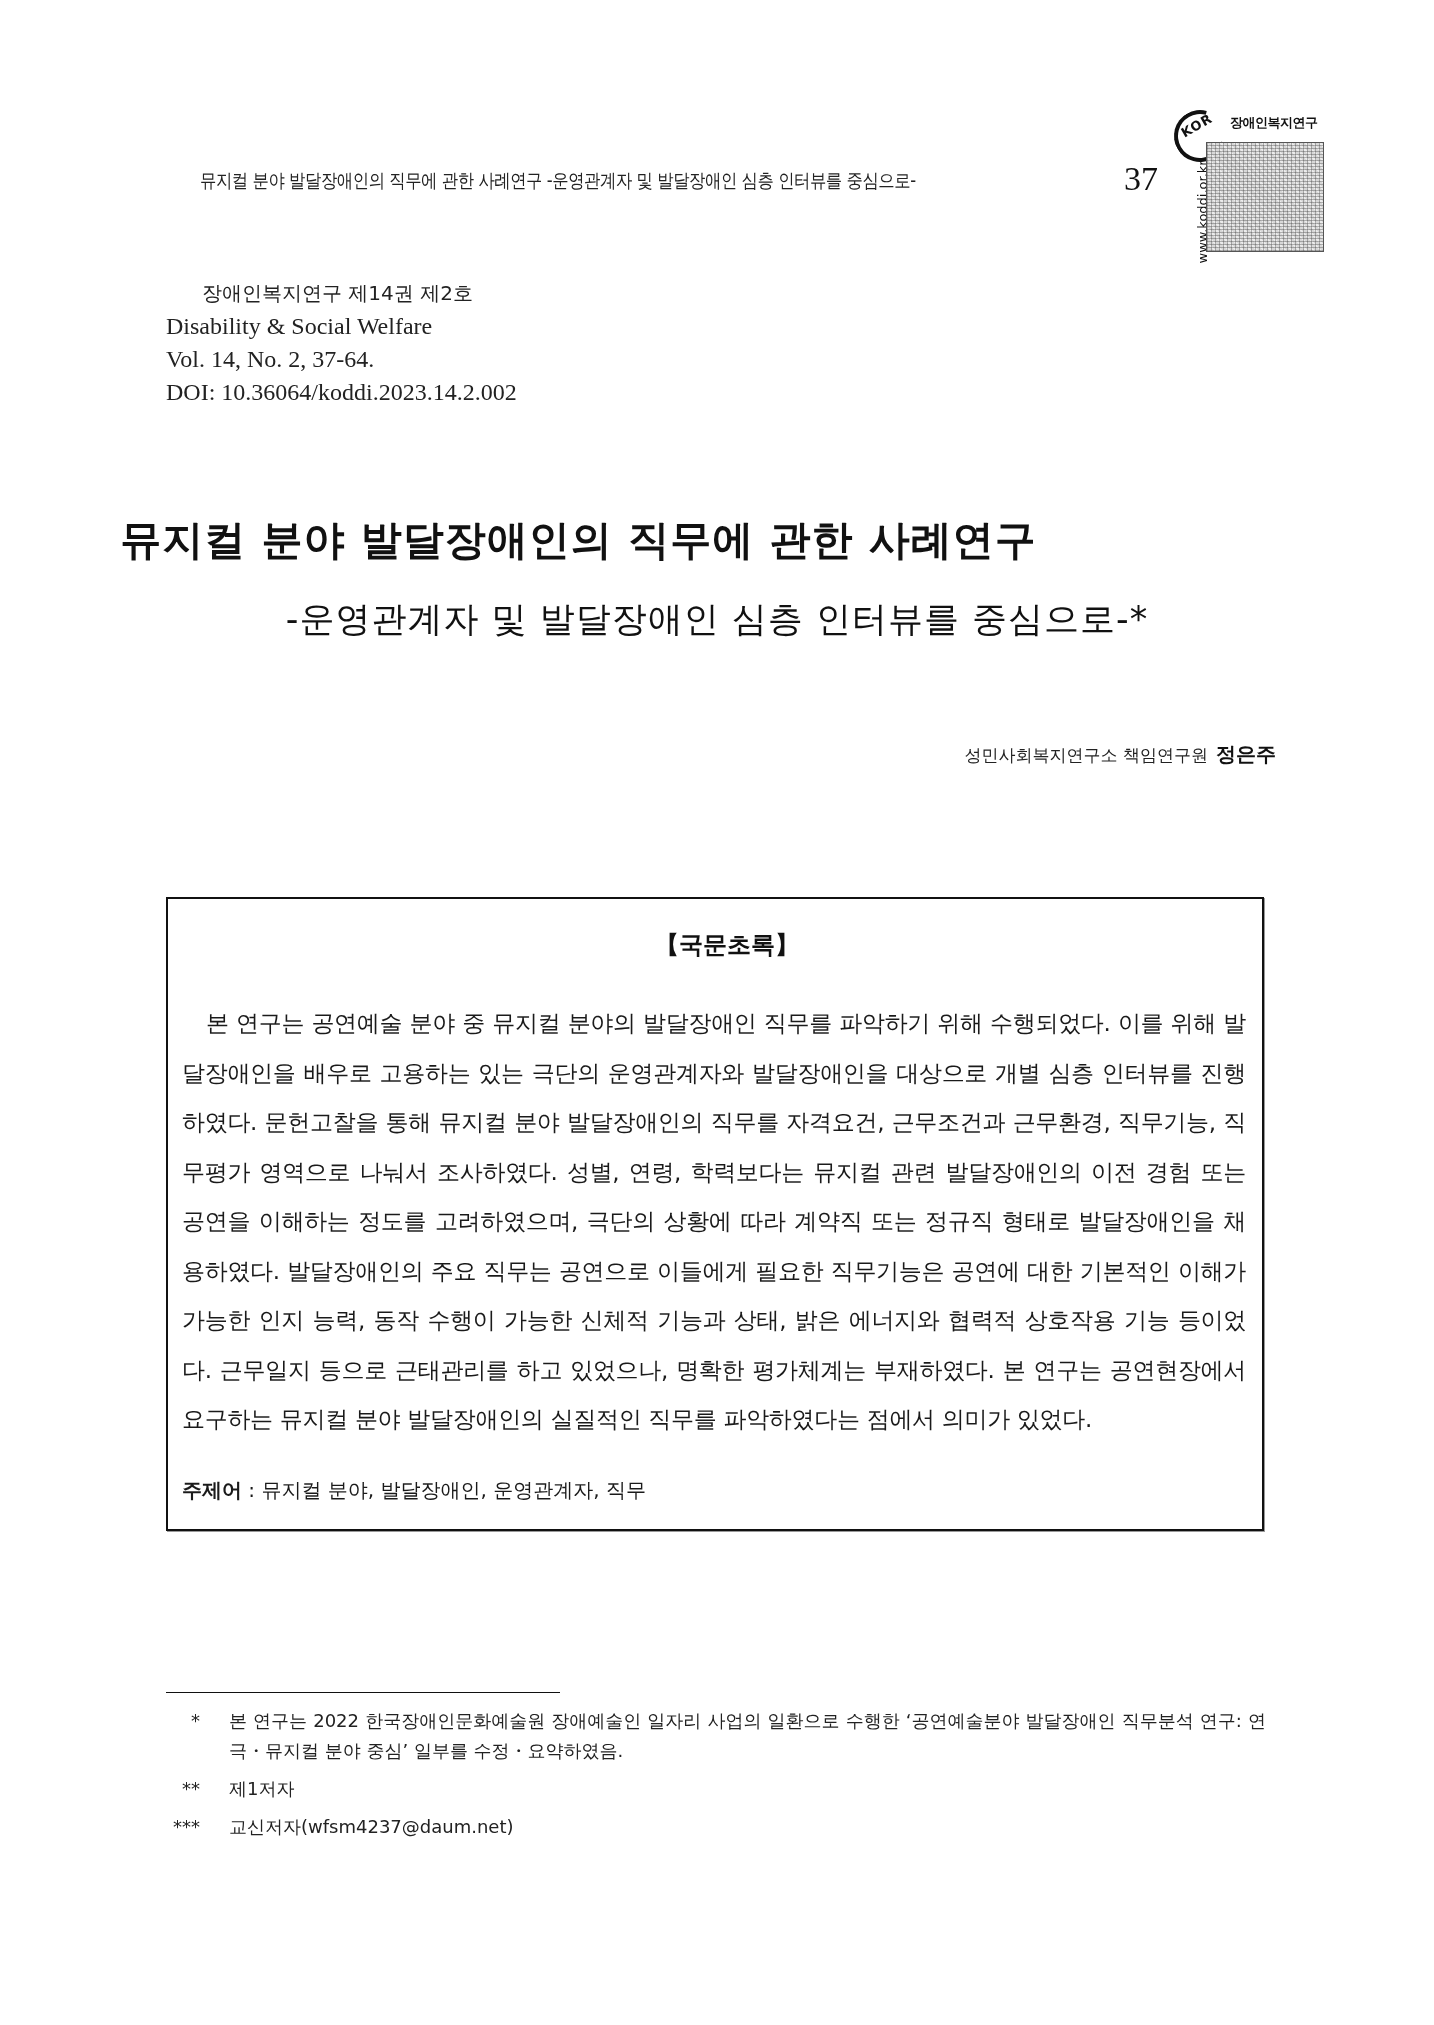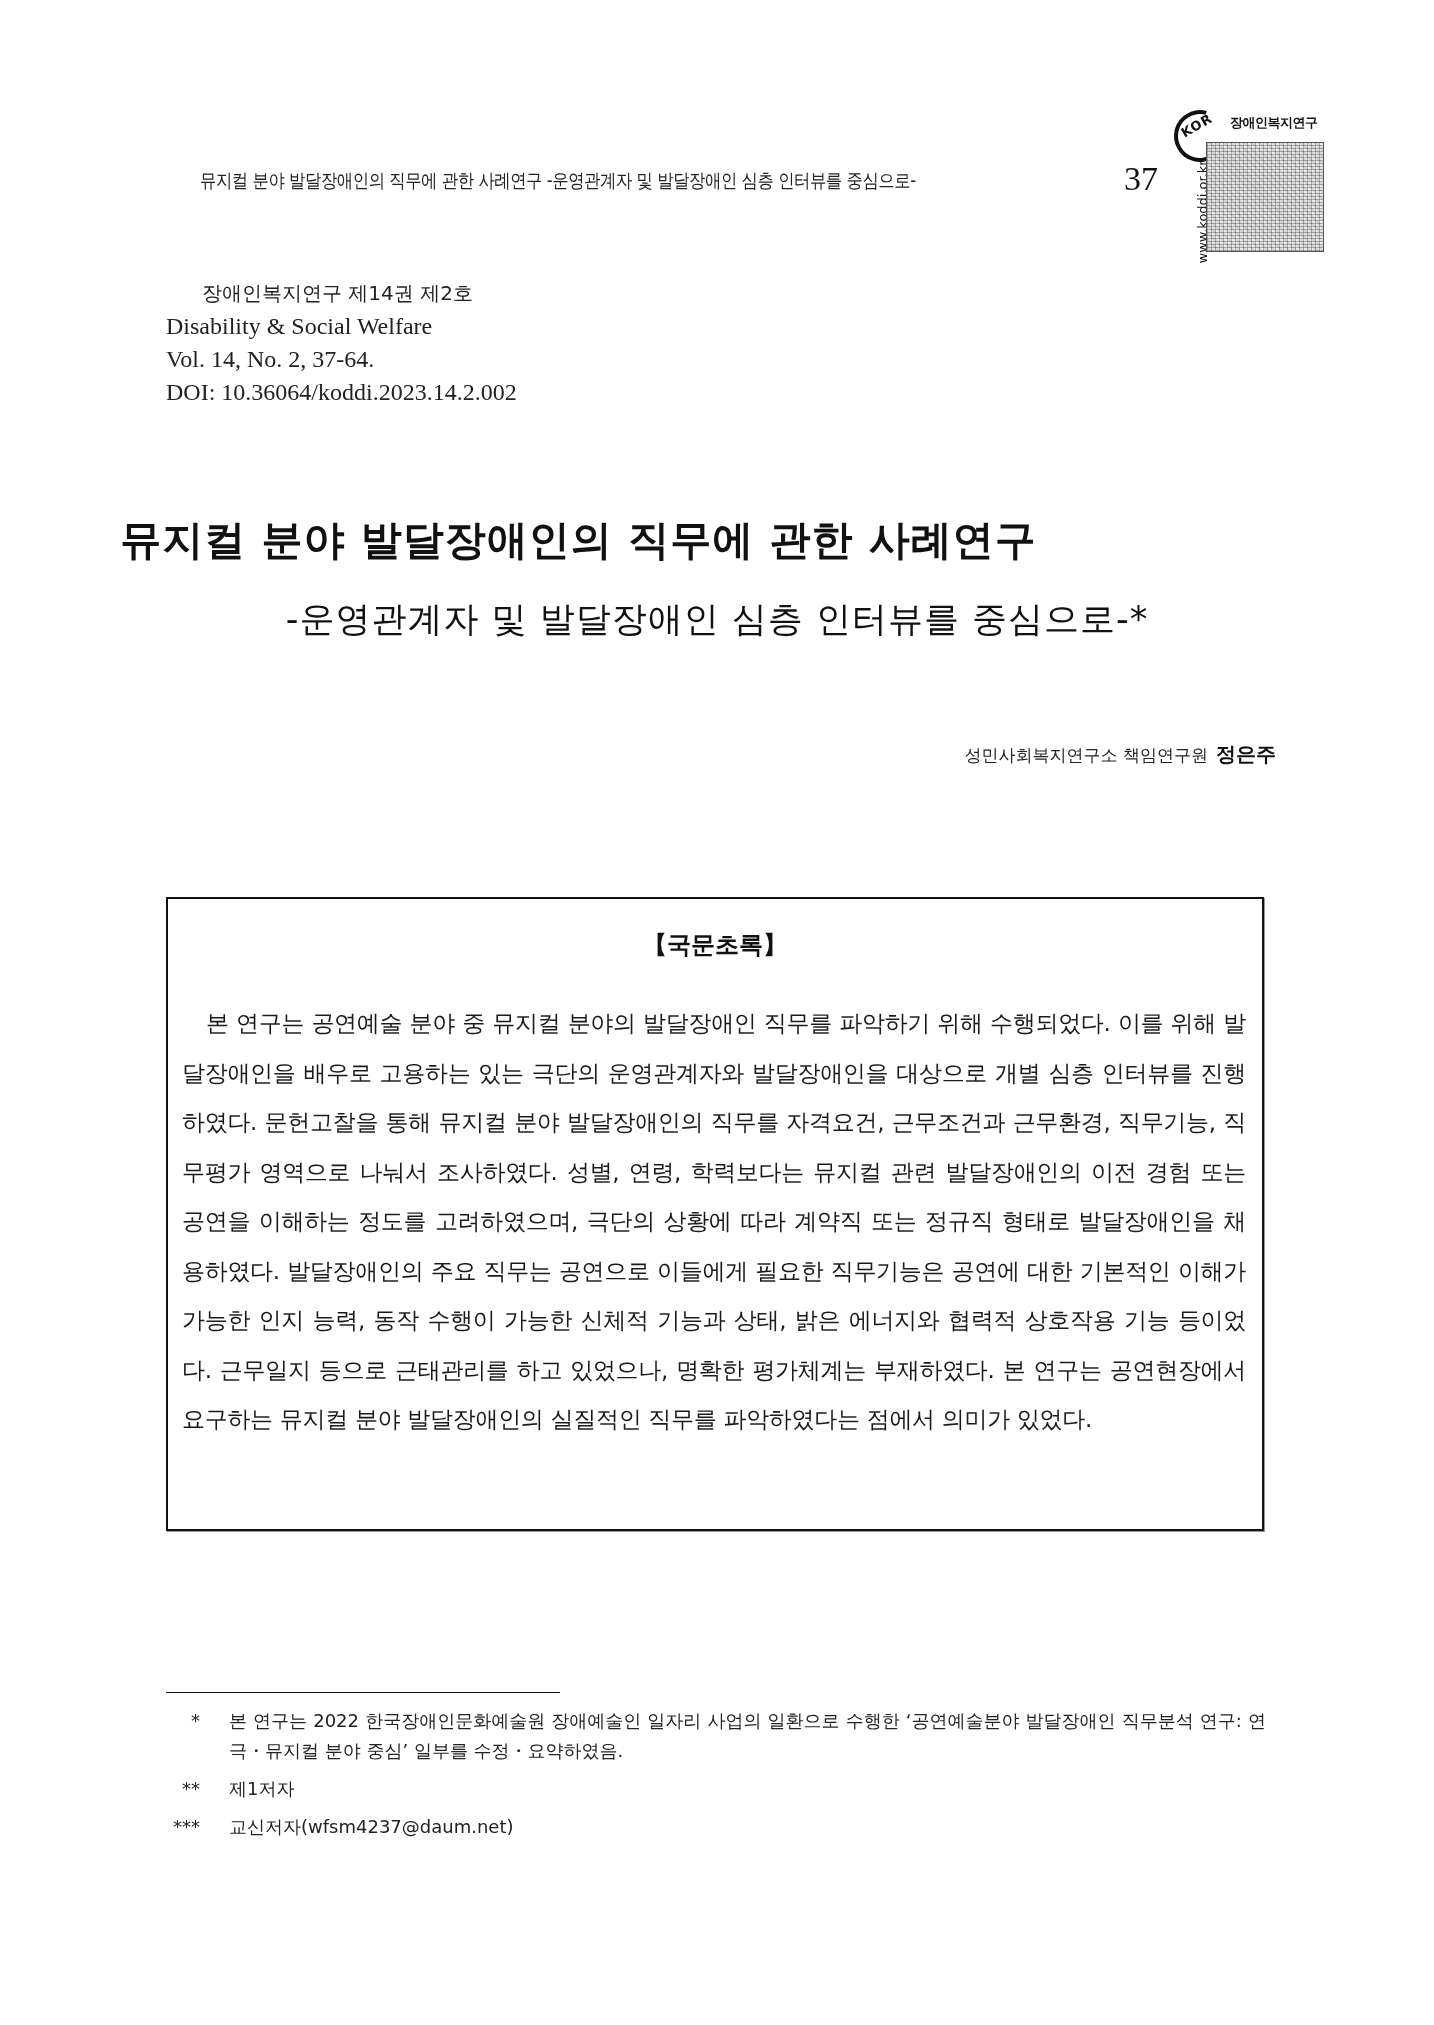"【국문초록】" .abstract-heading { padding-left: none -> 12px }
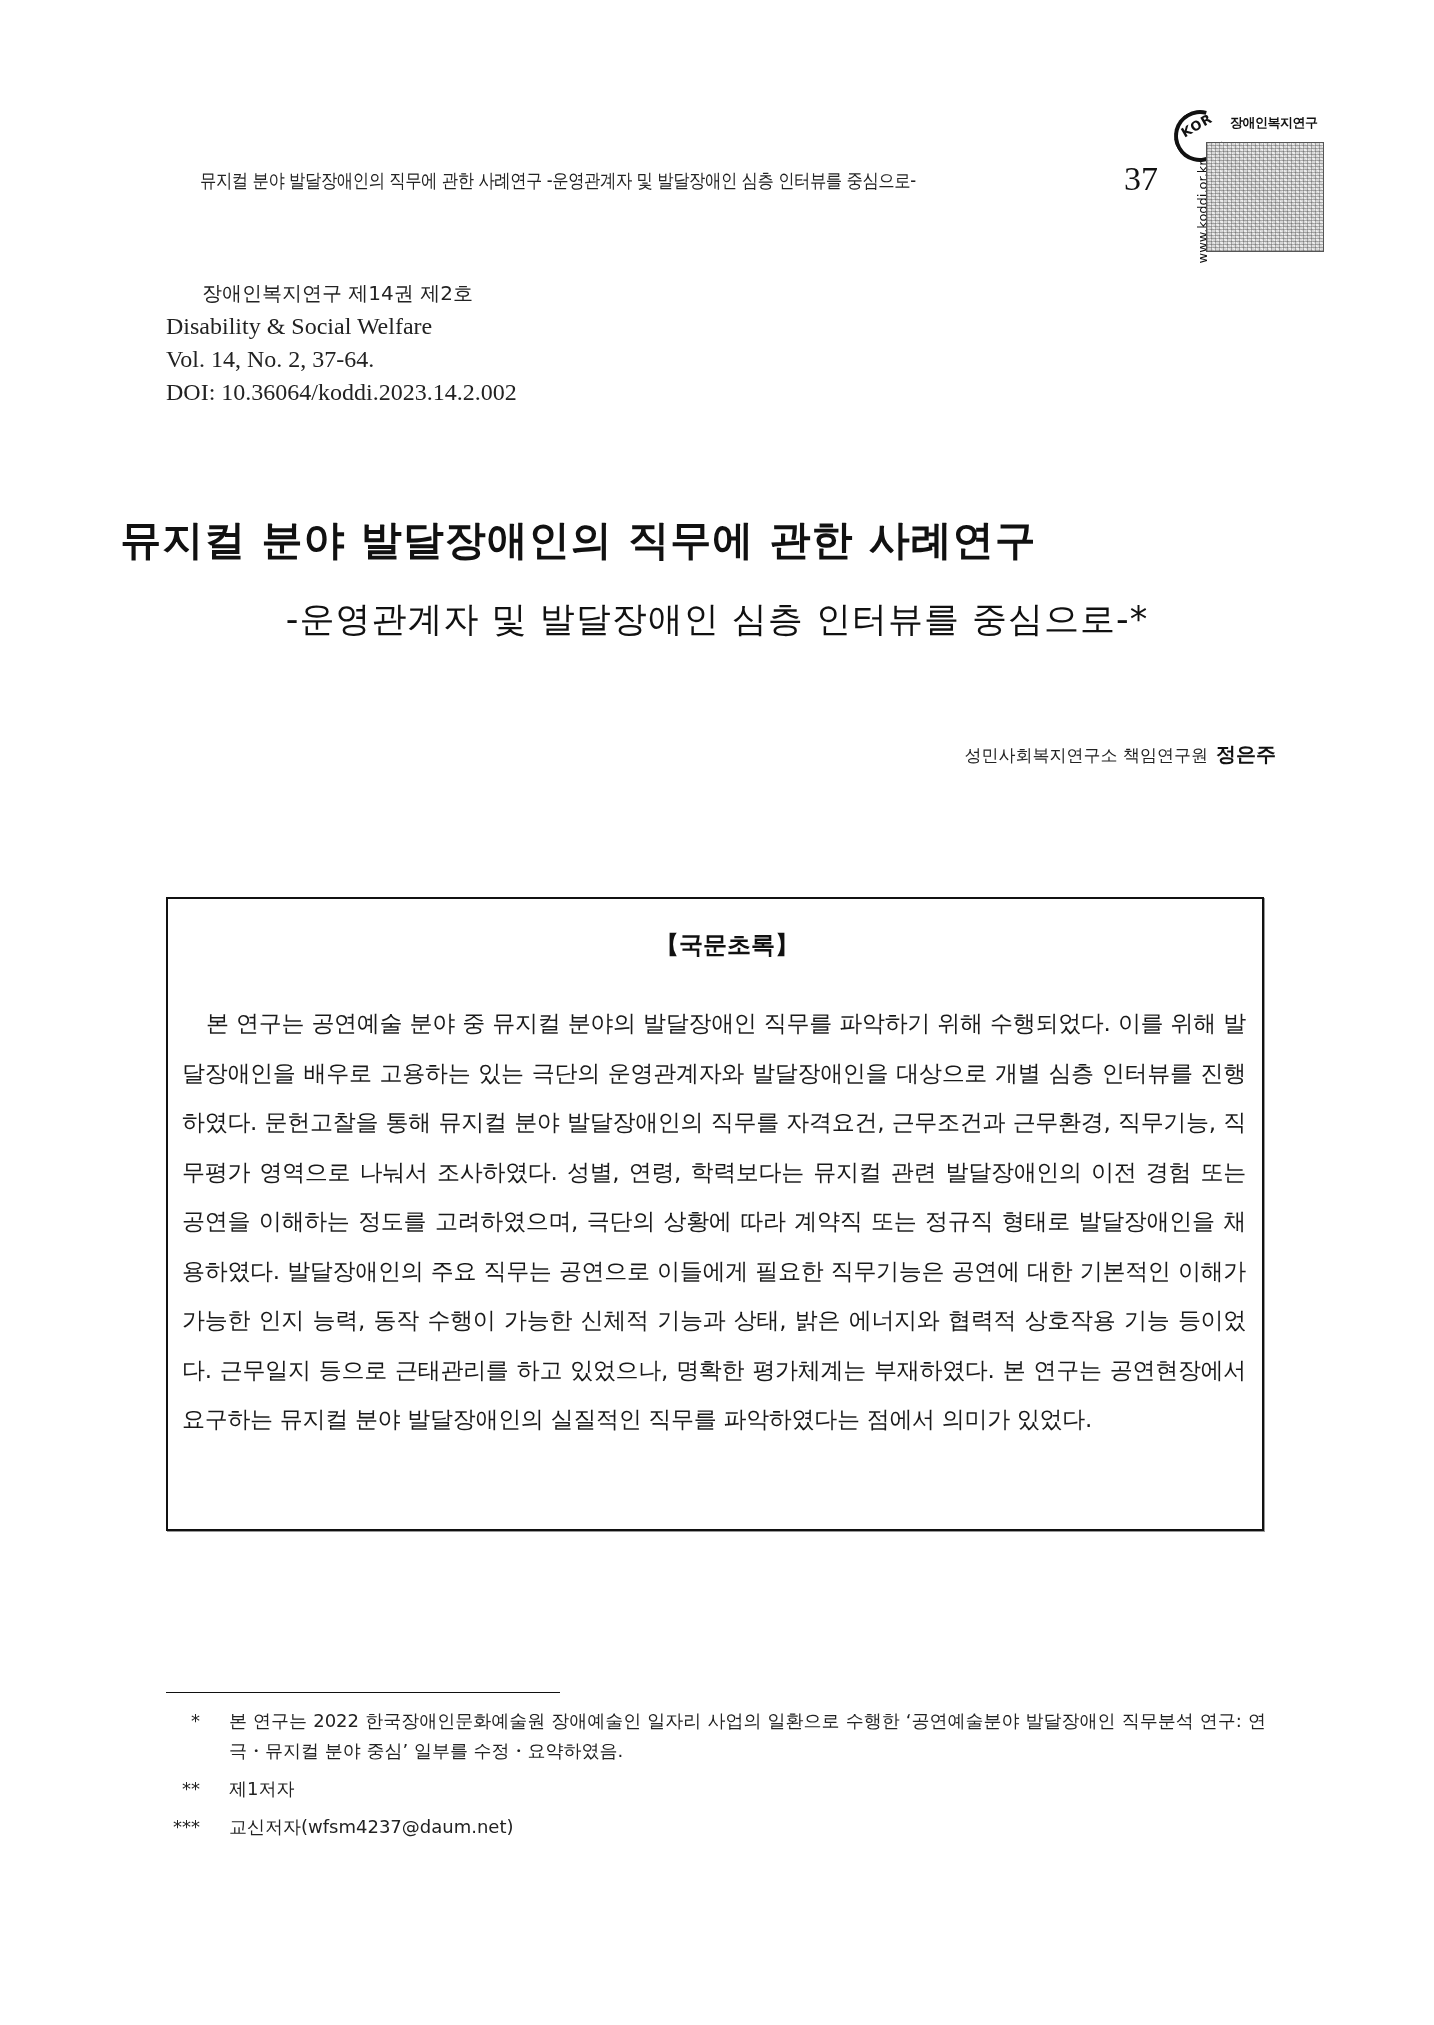"주제어 : 뮤지컬 분야, 발달장애인," div.keywords { html: none -> <div> <span>주제어</span><span> : </span><span>뮤지컬 분야, 발달장애인, 운영관계자, 직무</span> </div> }
